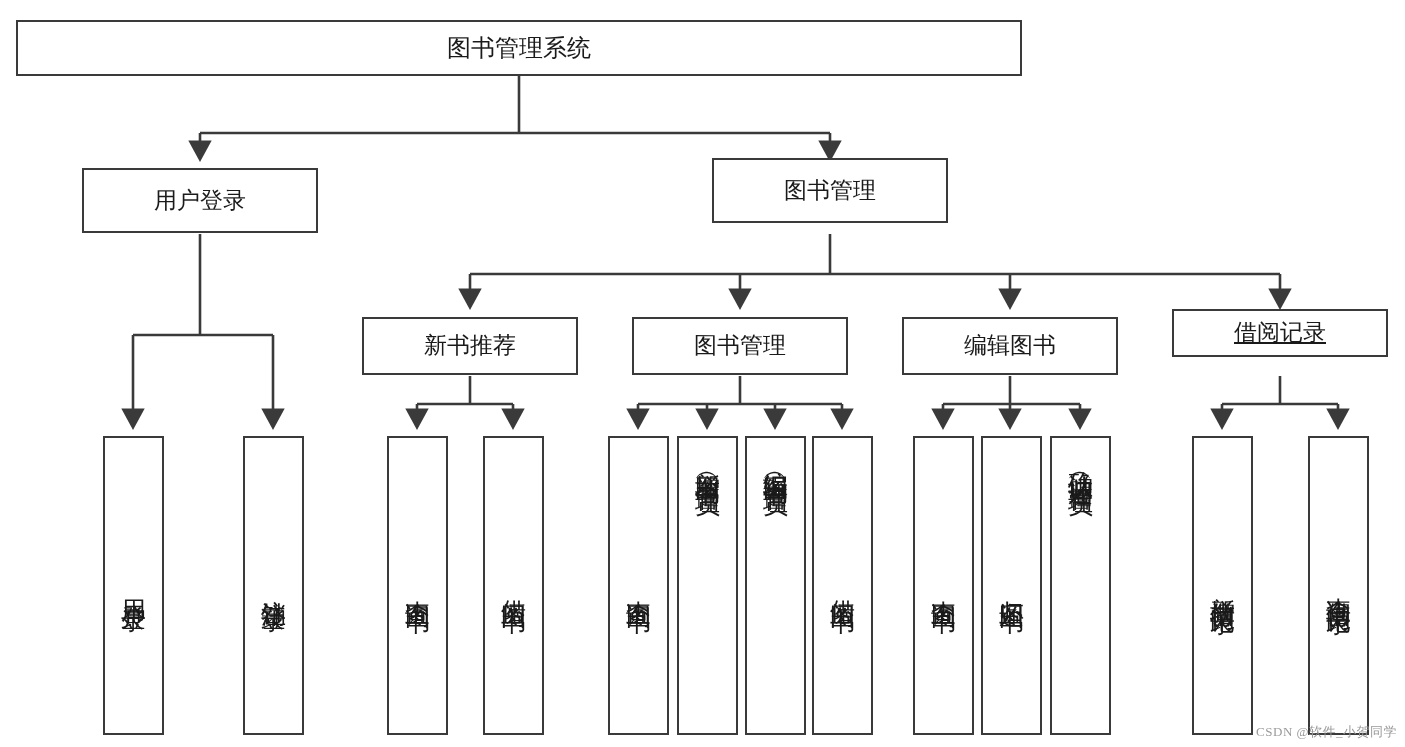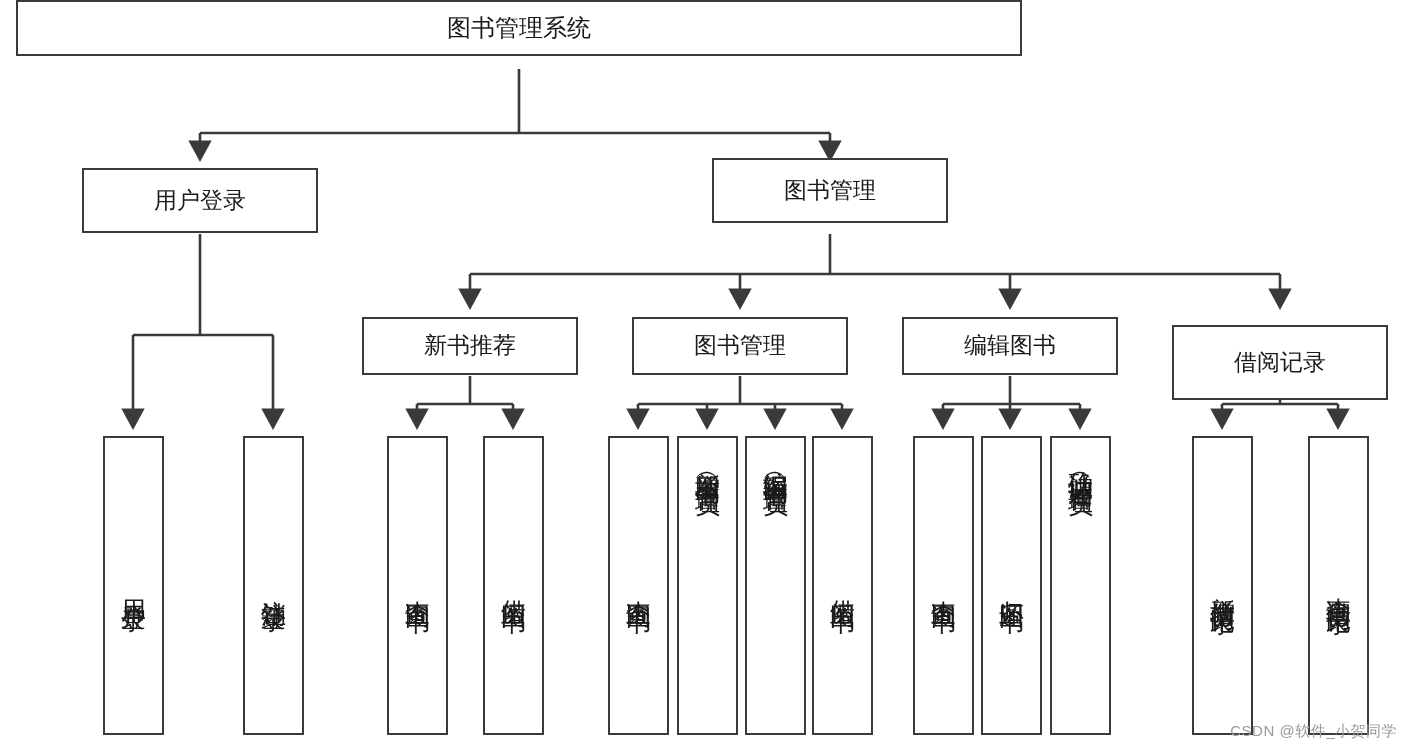"图书管理系统" div.node { top: 0 -> 20px }
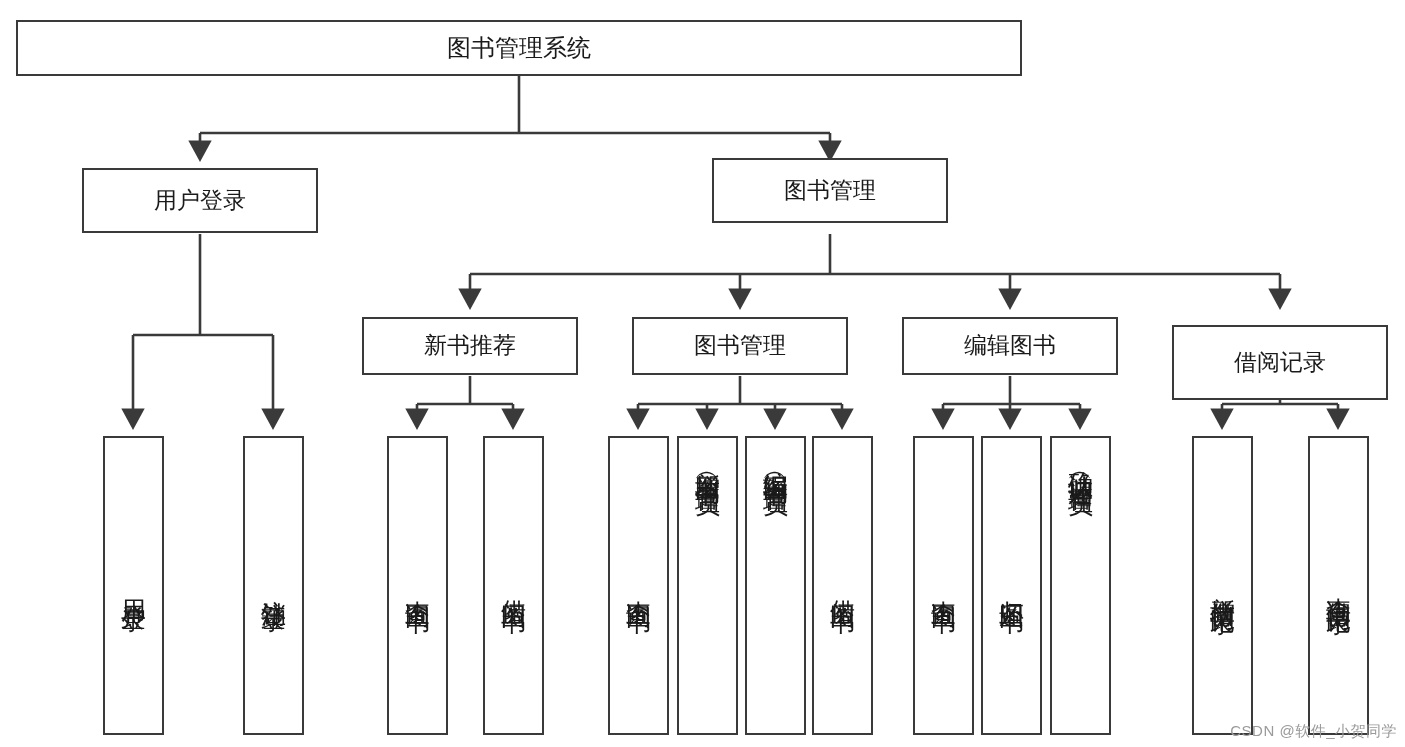"借阅记录" div.node { height: 75px -> 48px; text-decoration: none -> underline; top: 325px -> 309px }
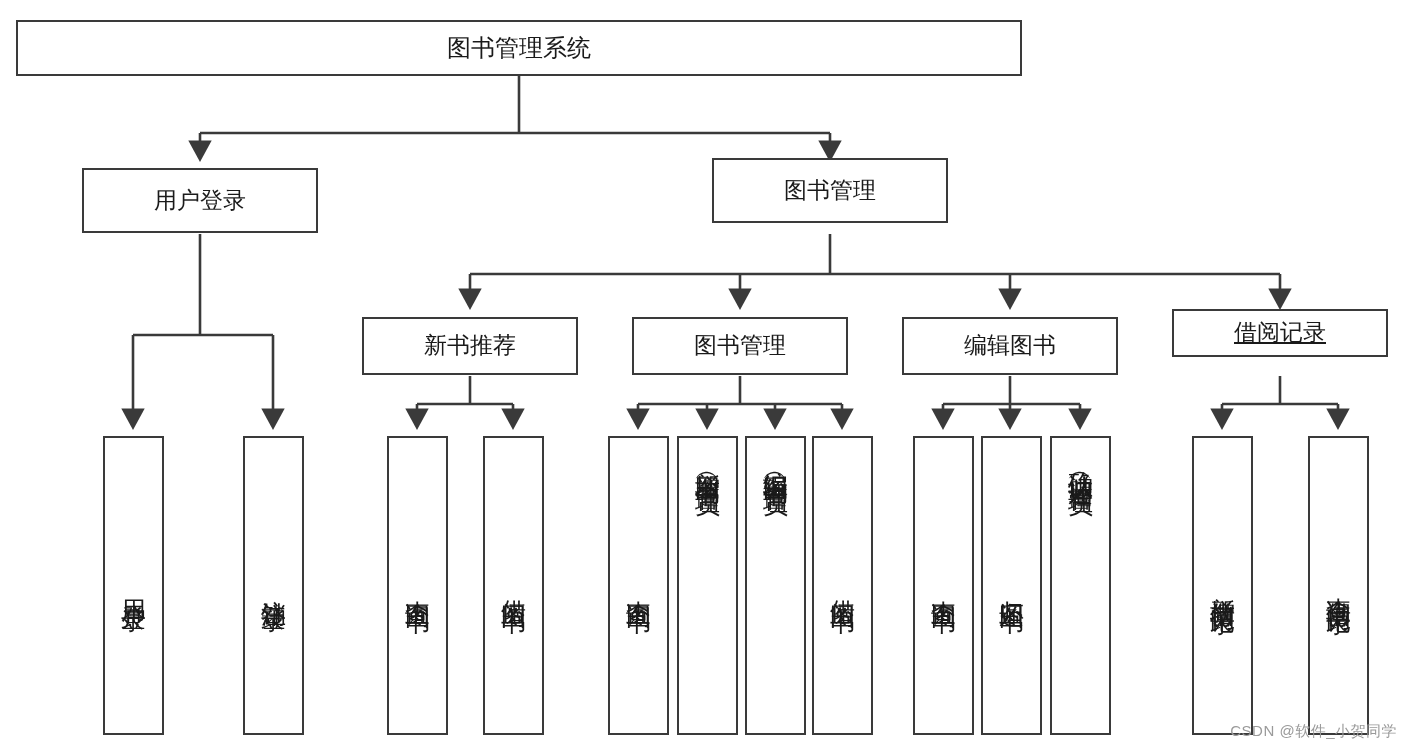"CSDN @软件_小贺同学" #watermark { font-family: Liberation Sans, sans-serif -> Liberation Serif, serif; font-size: 15px -> 13px }
